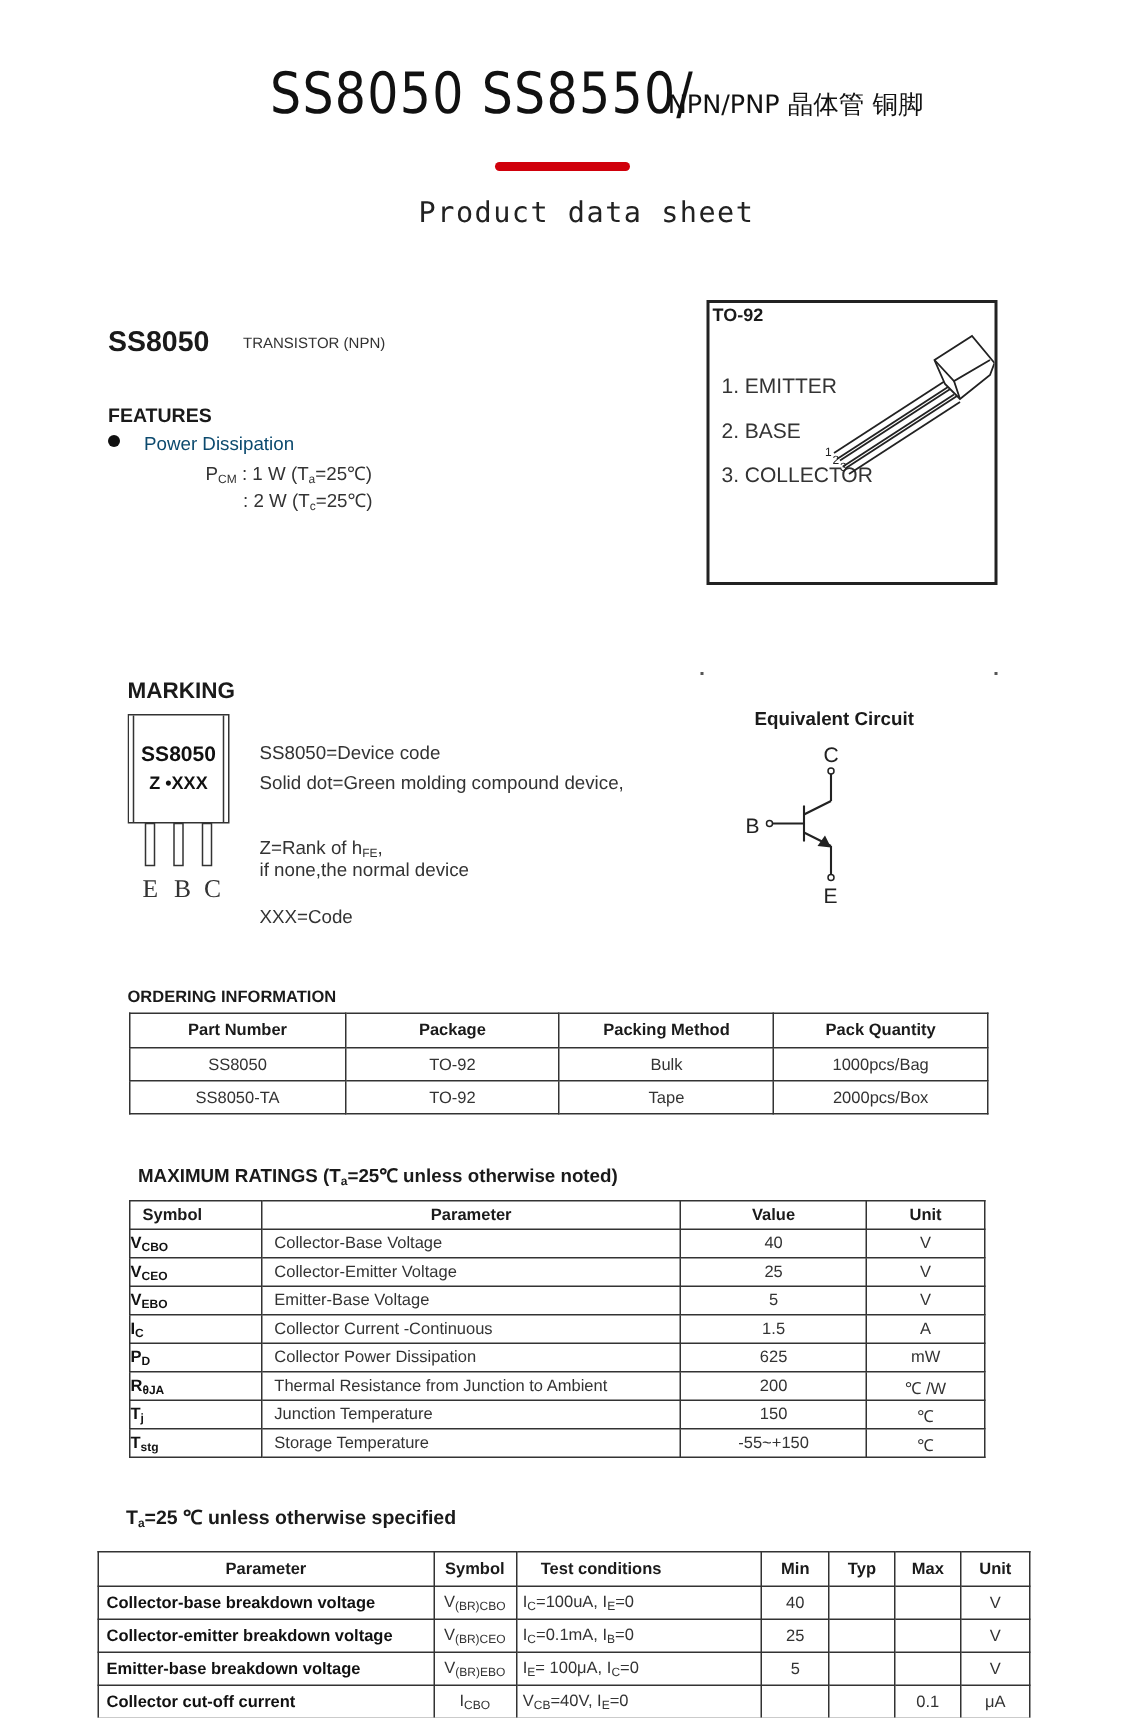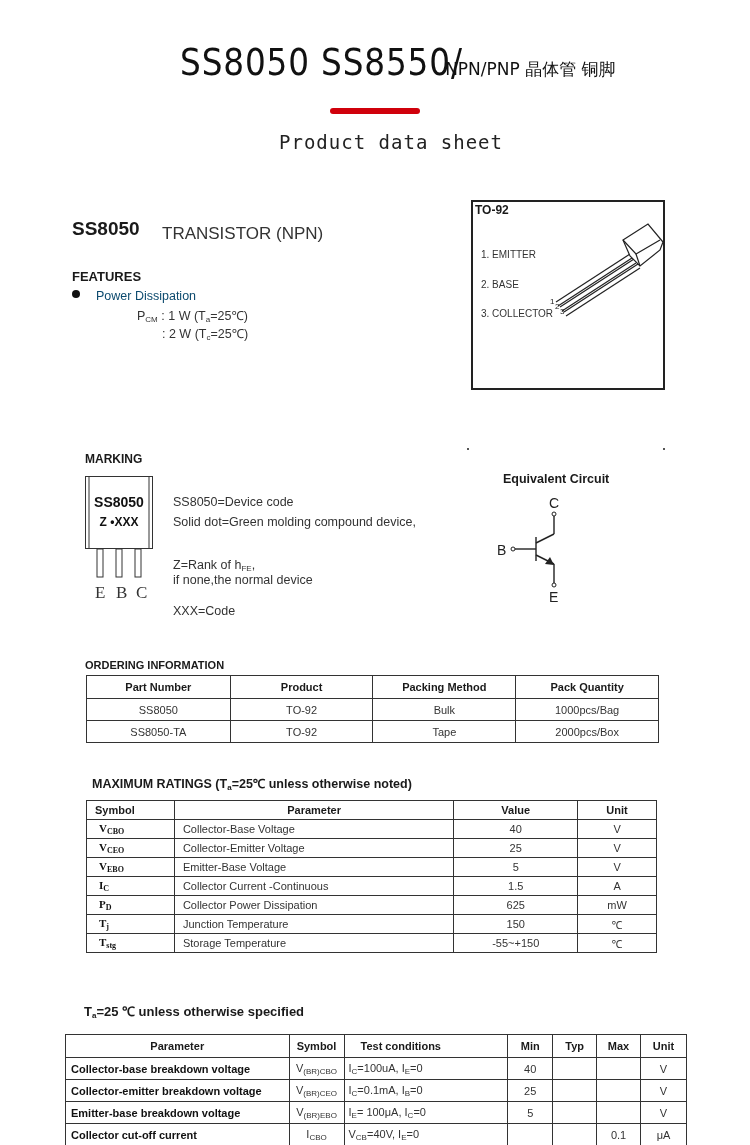"TRANSISTOR (NPN)" .parttype { font-size: 17px -> 10px }
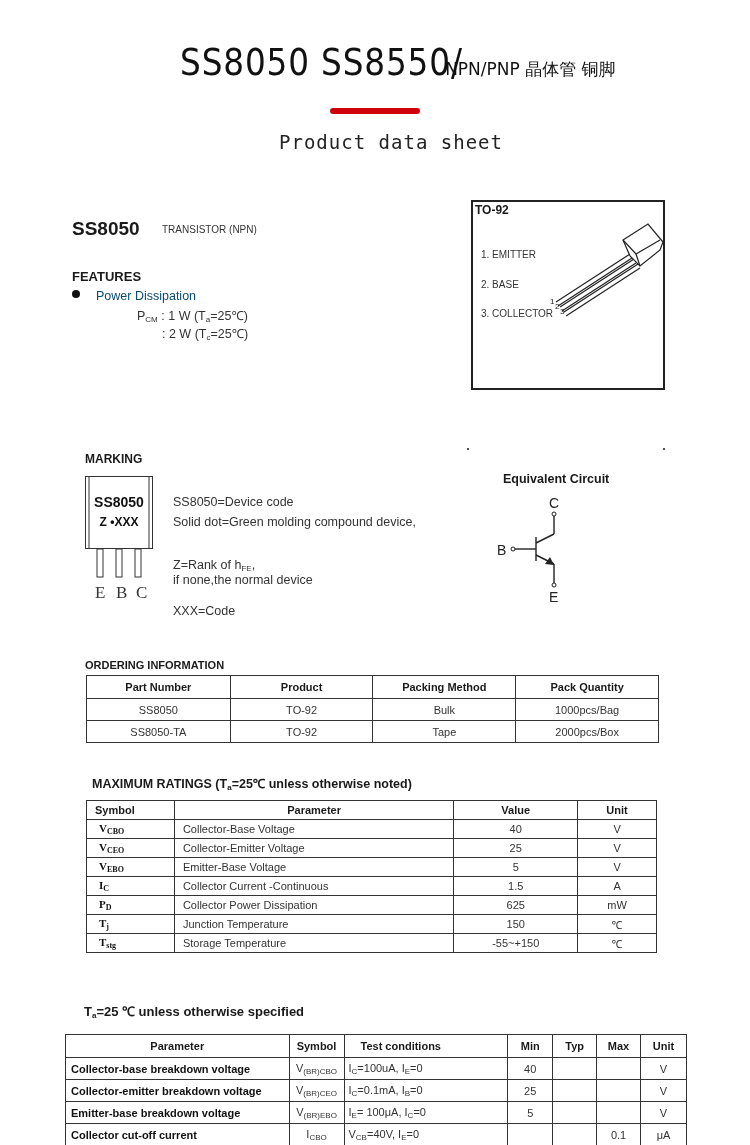"1. EMITTER" .pin { font-size: 10px -> 14px }
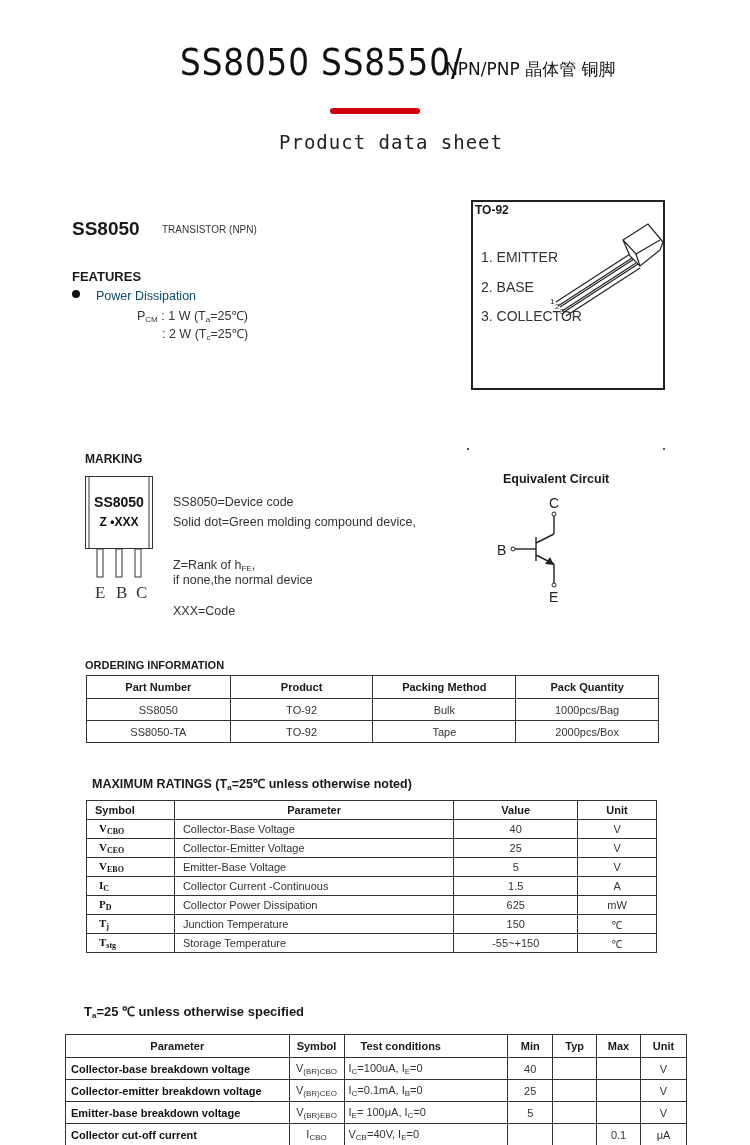"MARKING" .marking { font-size: 12px -> 15px }
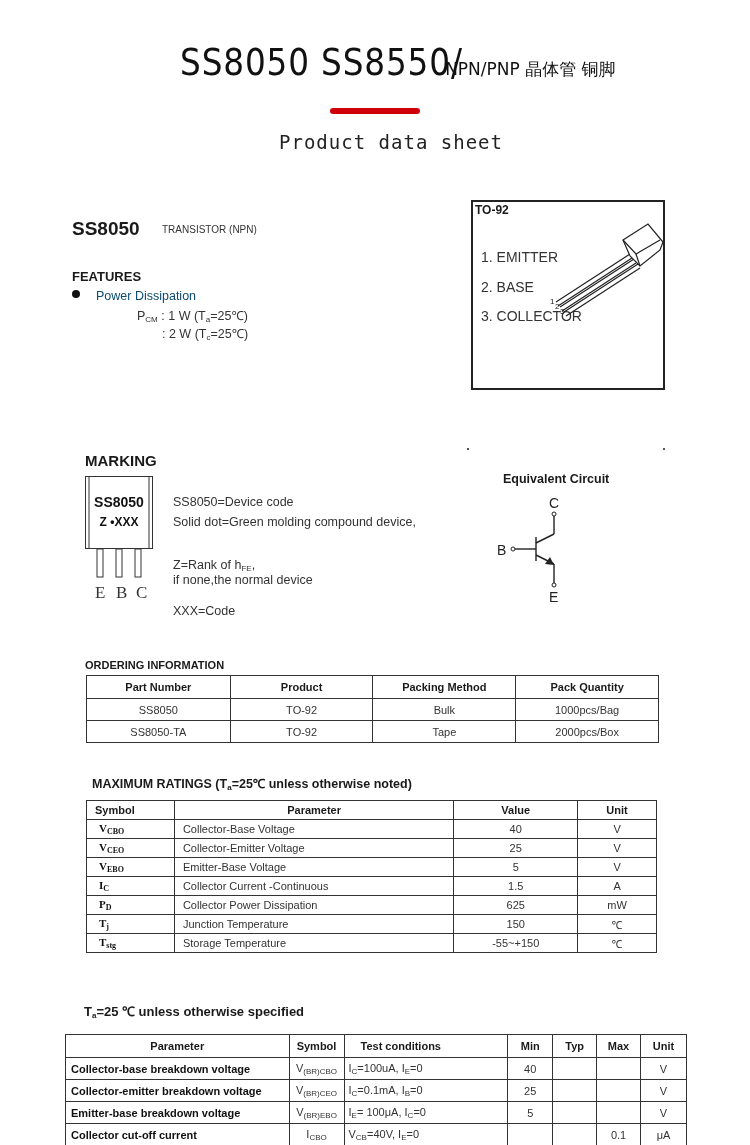"Product" th { text: Product -> Package }
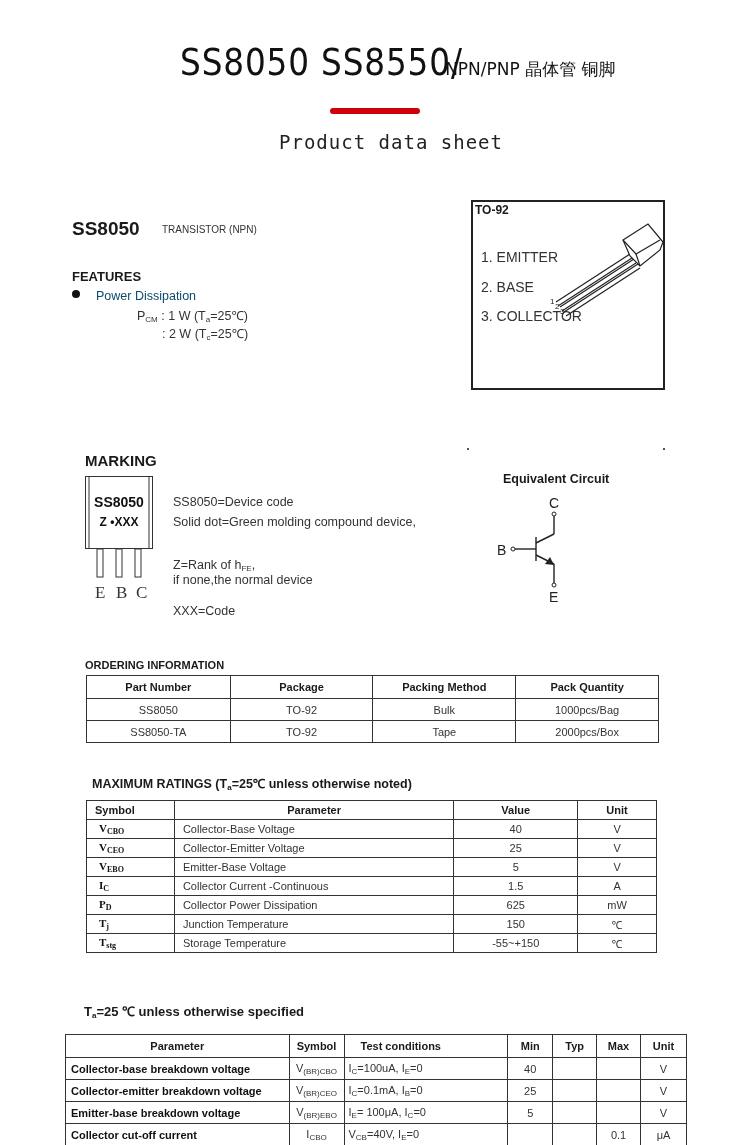"VCBO" .maxt .sym { font-family: Liberation Serif, serif -> none; padding-left: 12px -> 0 }
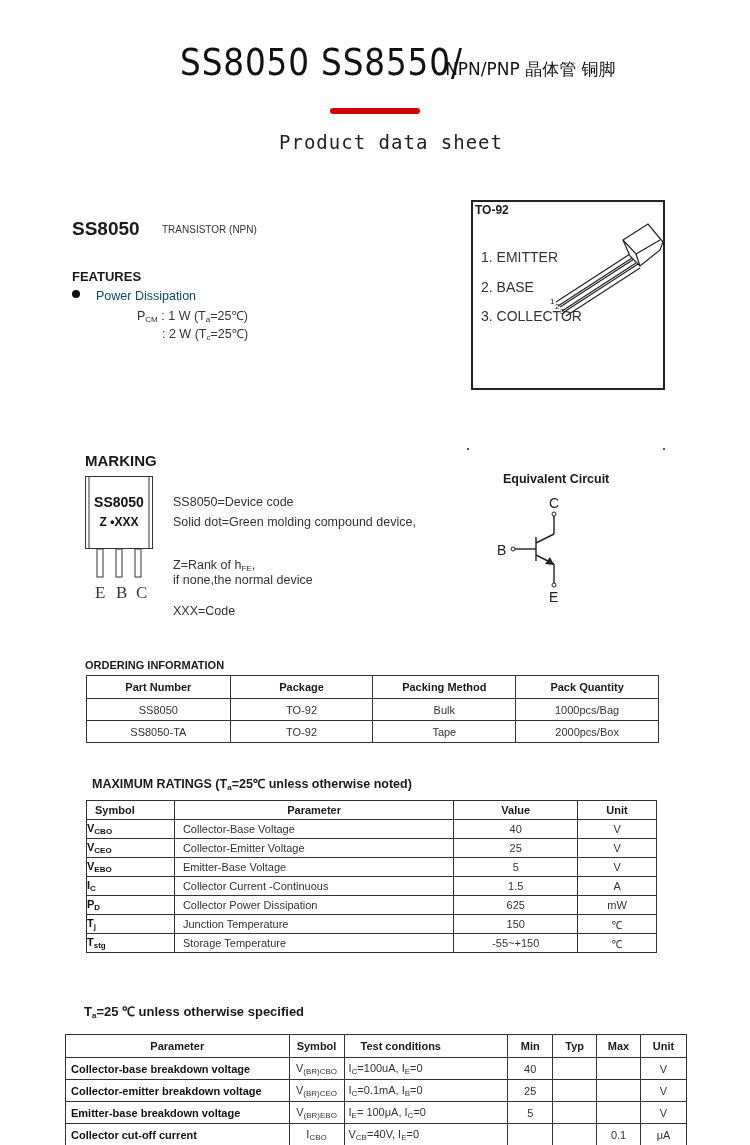"RθJA" tr { html: none -> <tr> <td><span>R</span><sub>θJA</sub></td> <td>Thermal Resistance from Junction to Ambient</td> <td>200</td> <td>℃ /W</td> </tr> }
